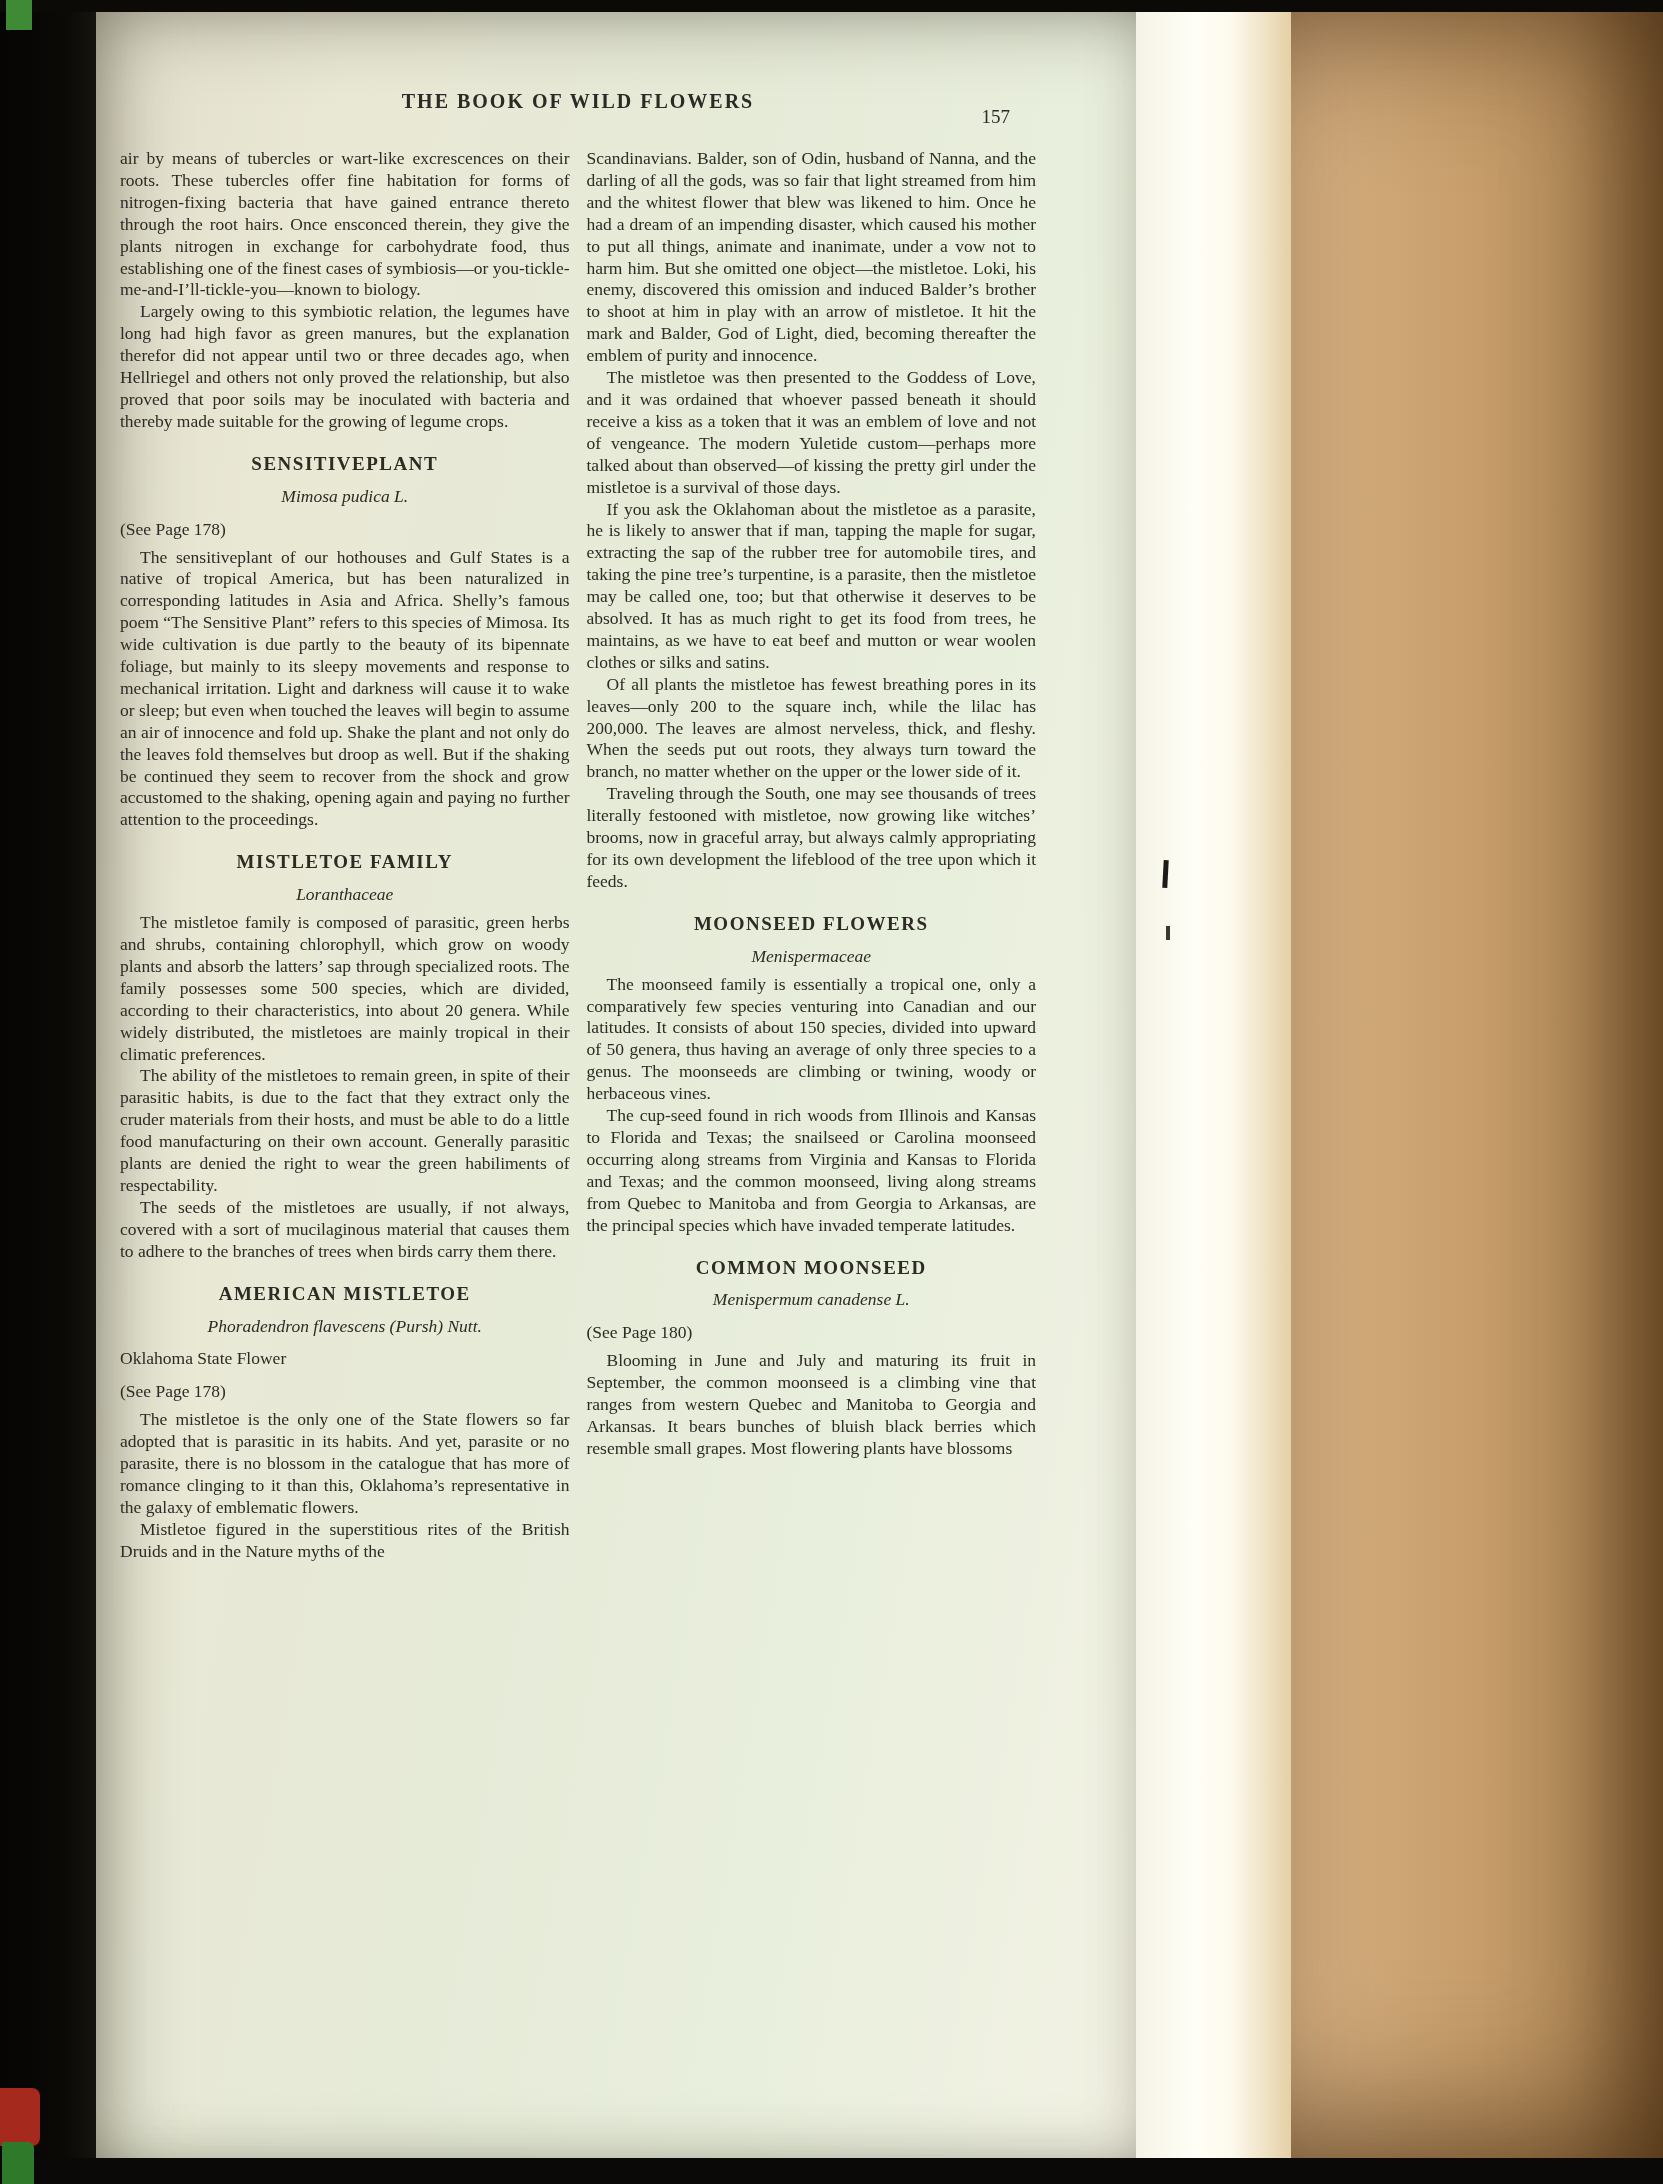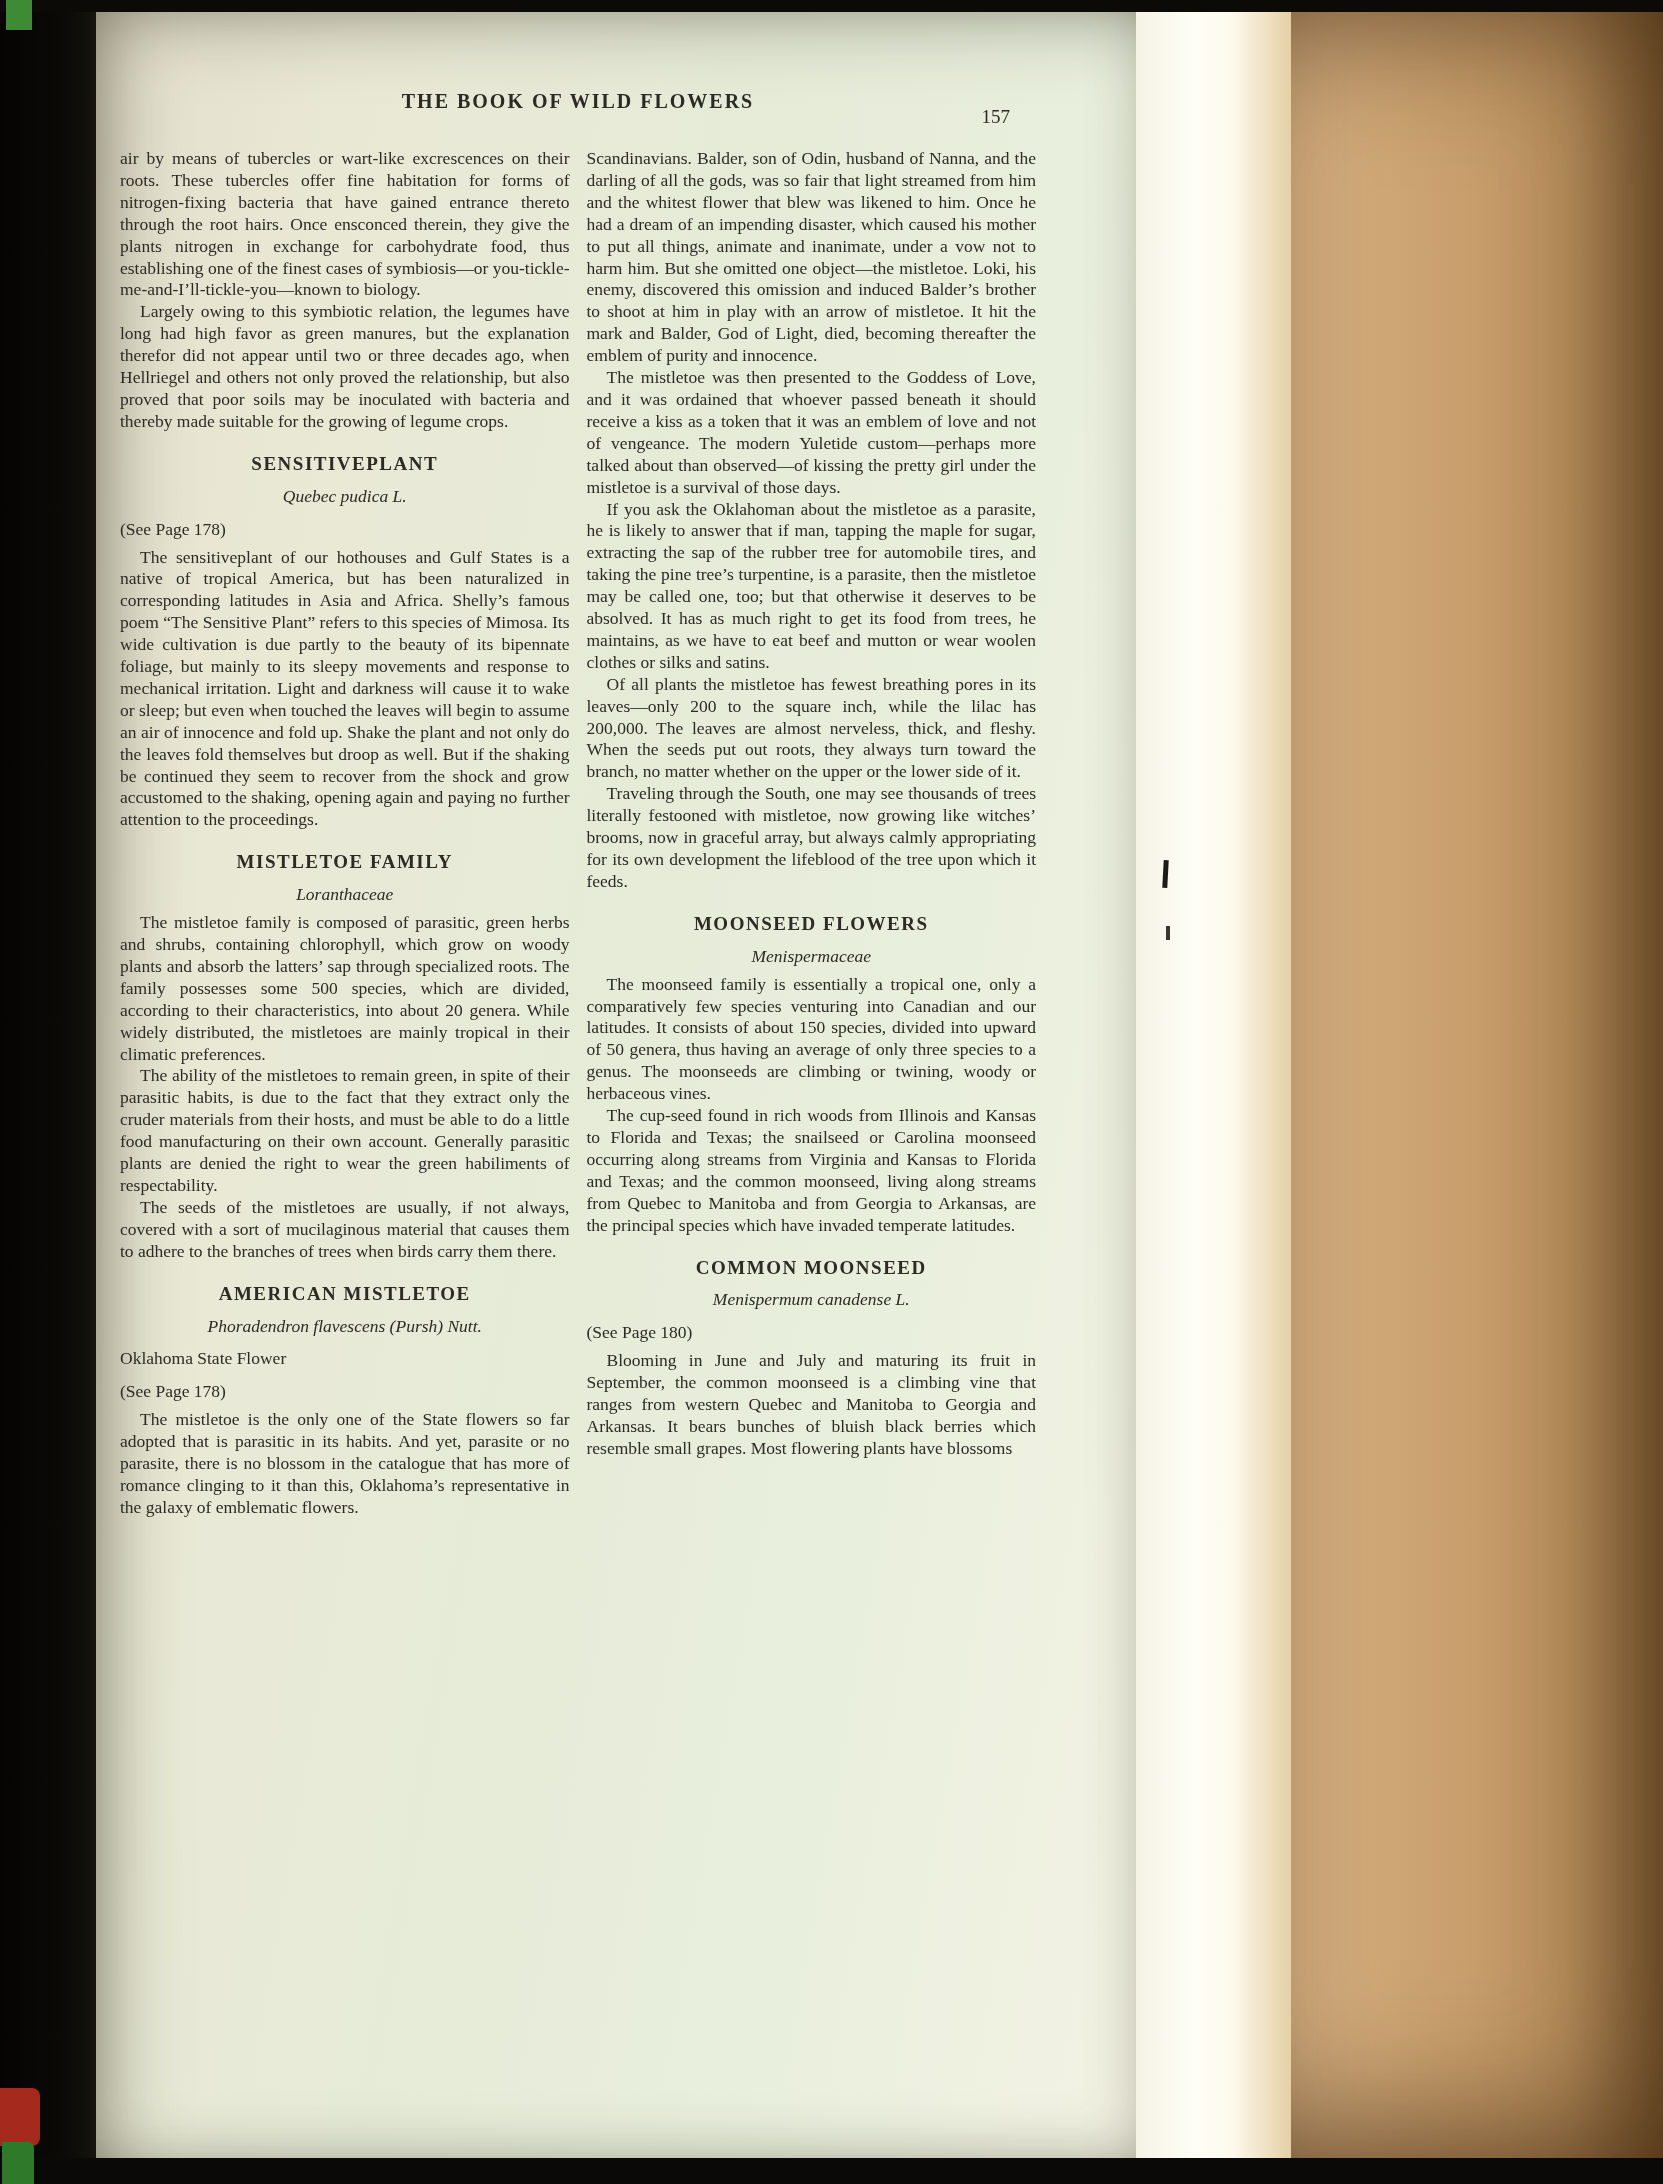"Quebec pudica L." div.italic-center { text: Quebec -> Mimosa }
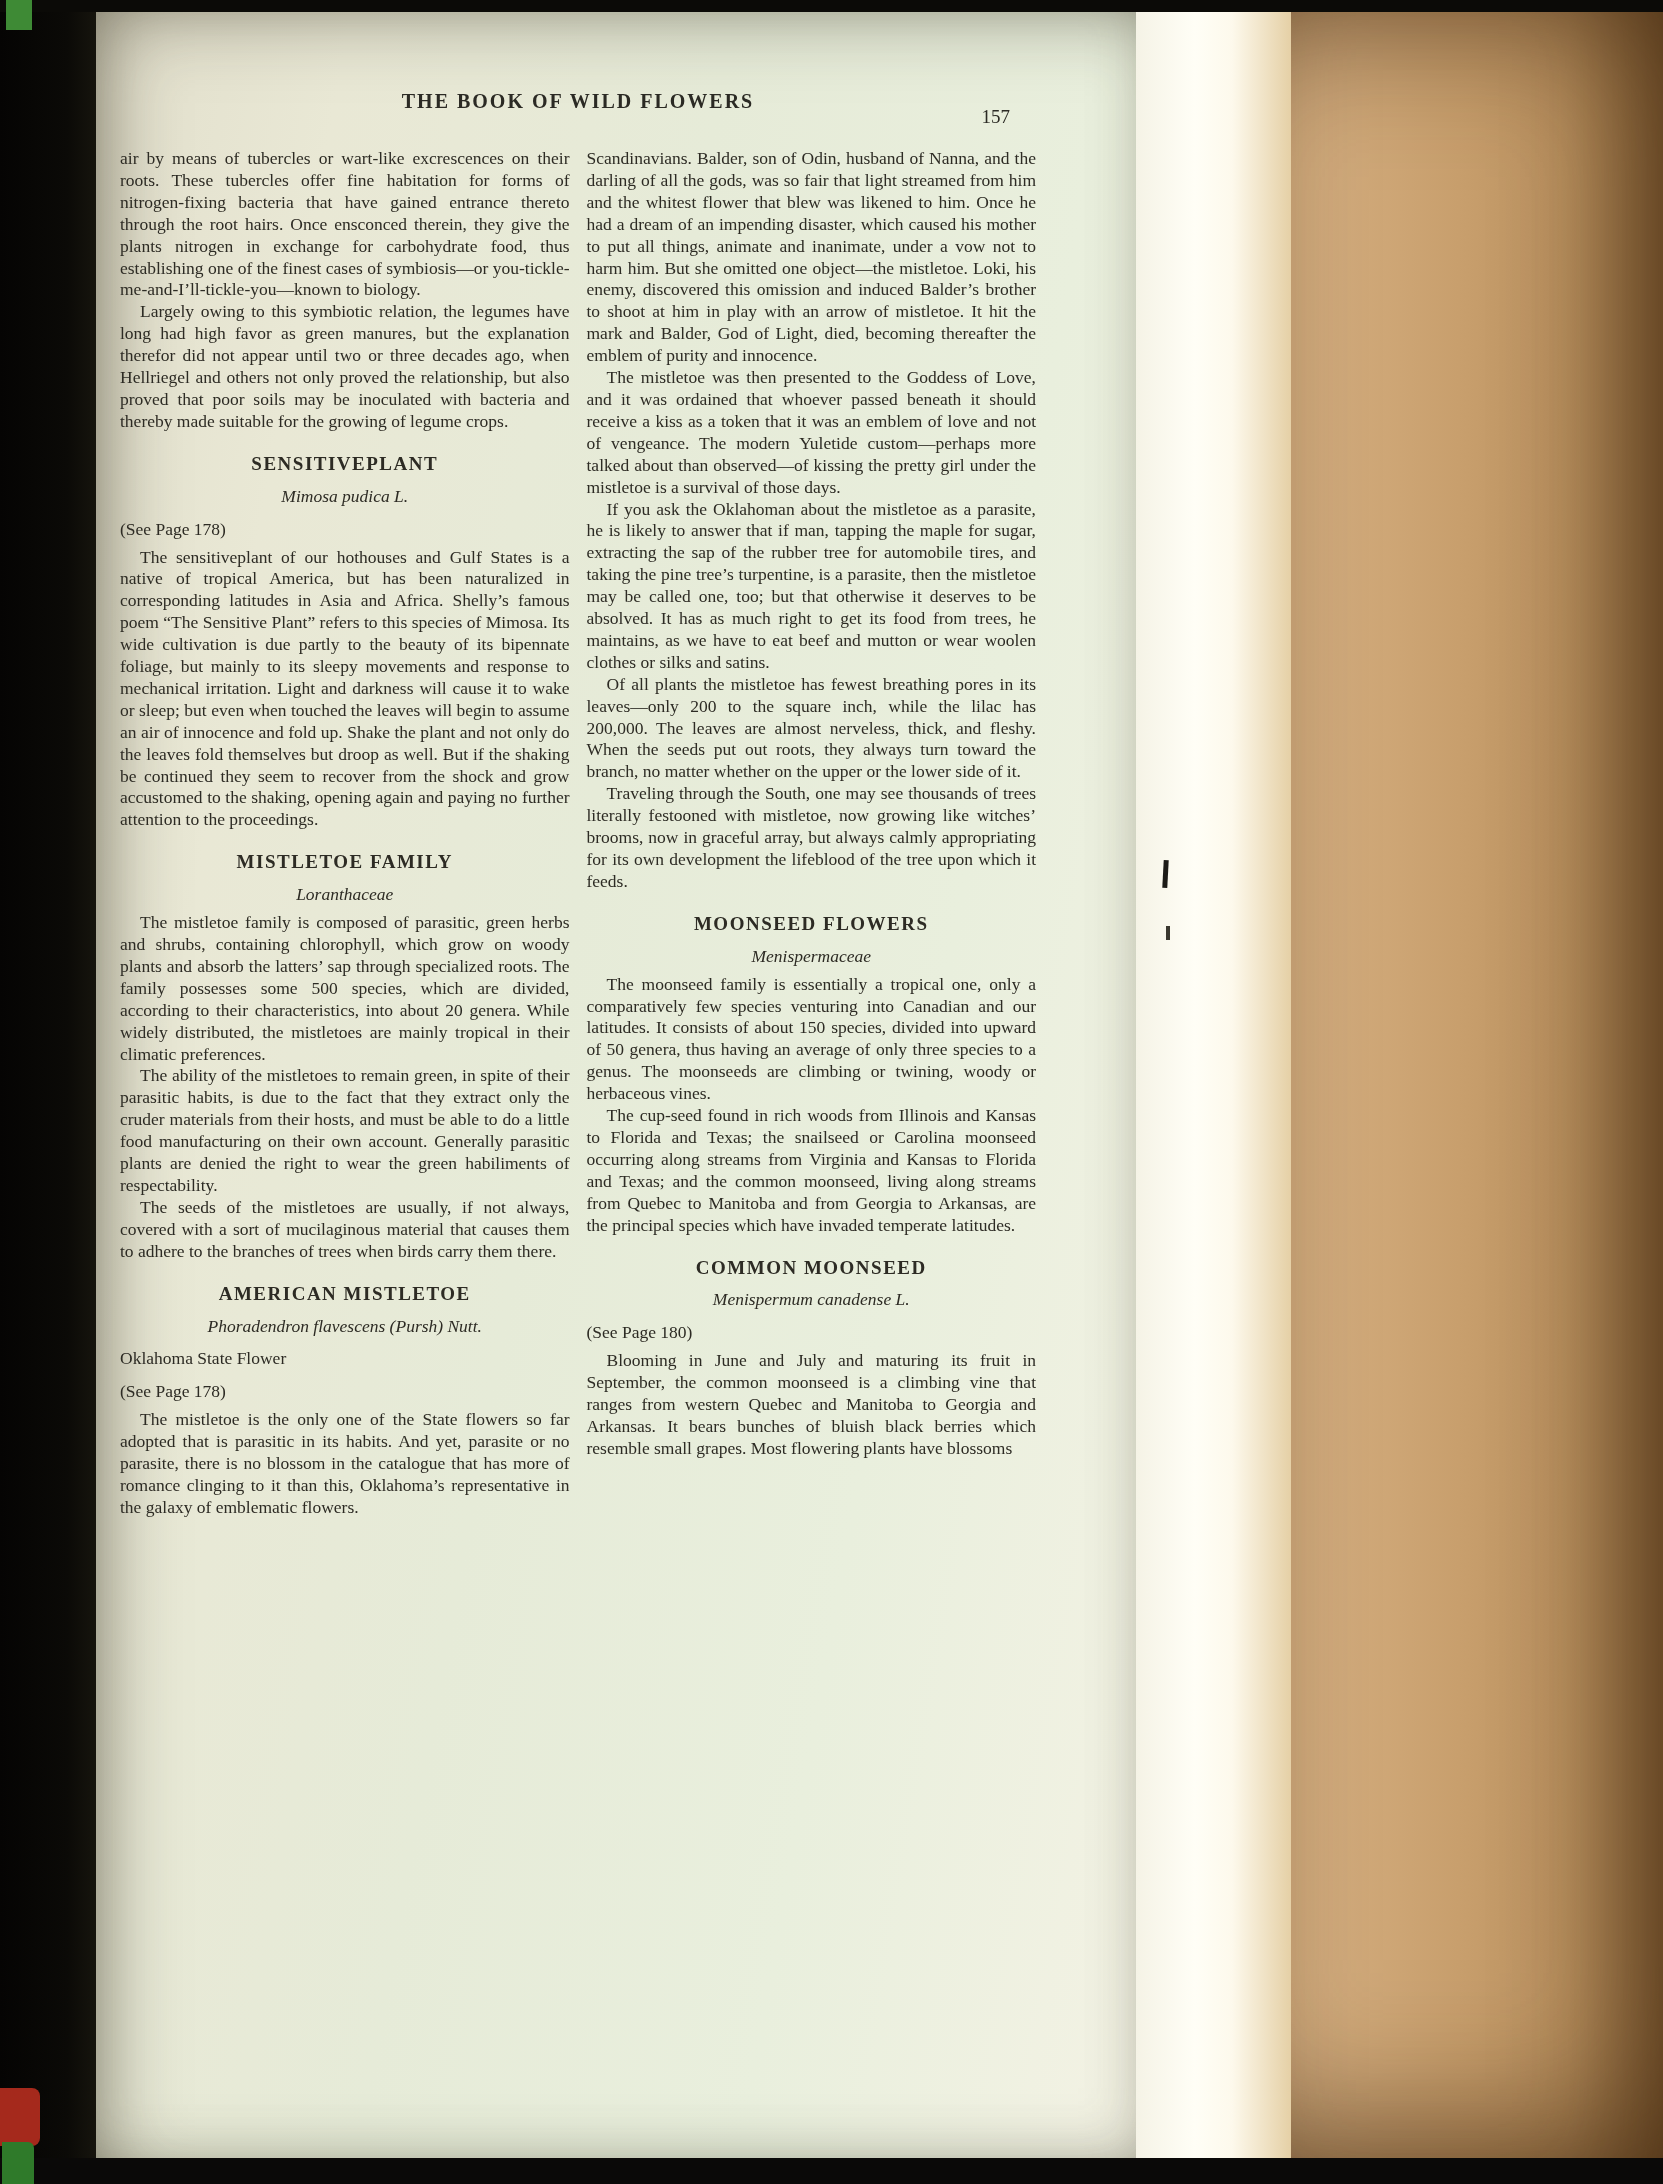"Mistletoe figured in the superstitious" div.paragraph { html: none -> <div>Mistletoe figured in the superstitious rites of the British Druids and in the Nature myths of the</div> }
